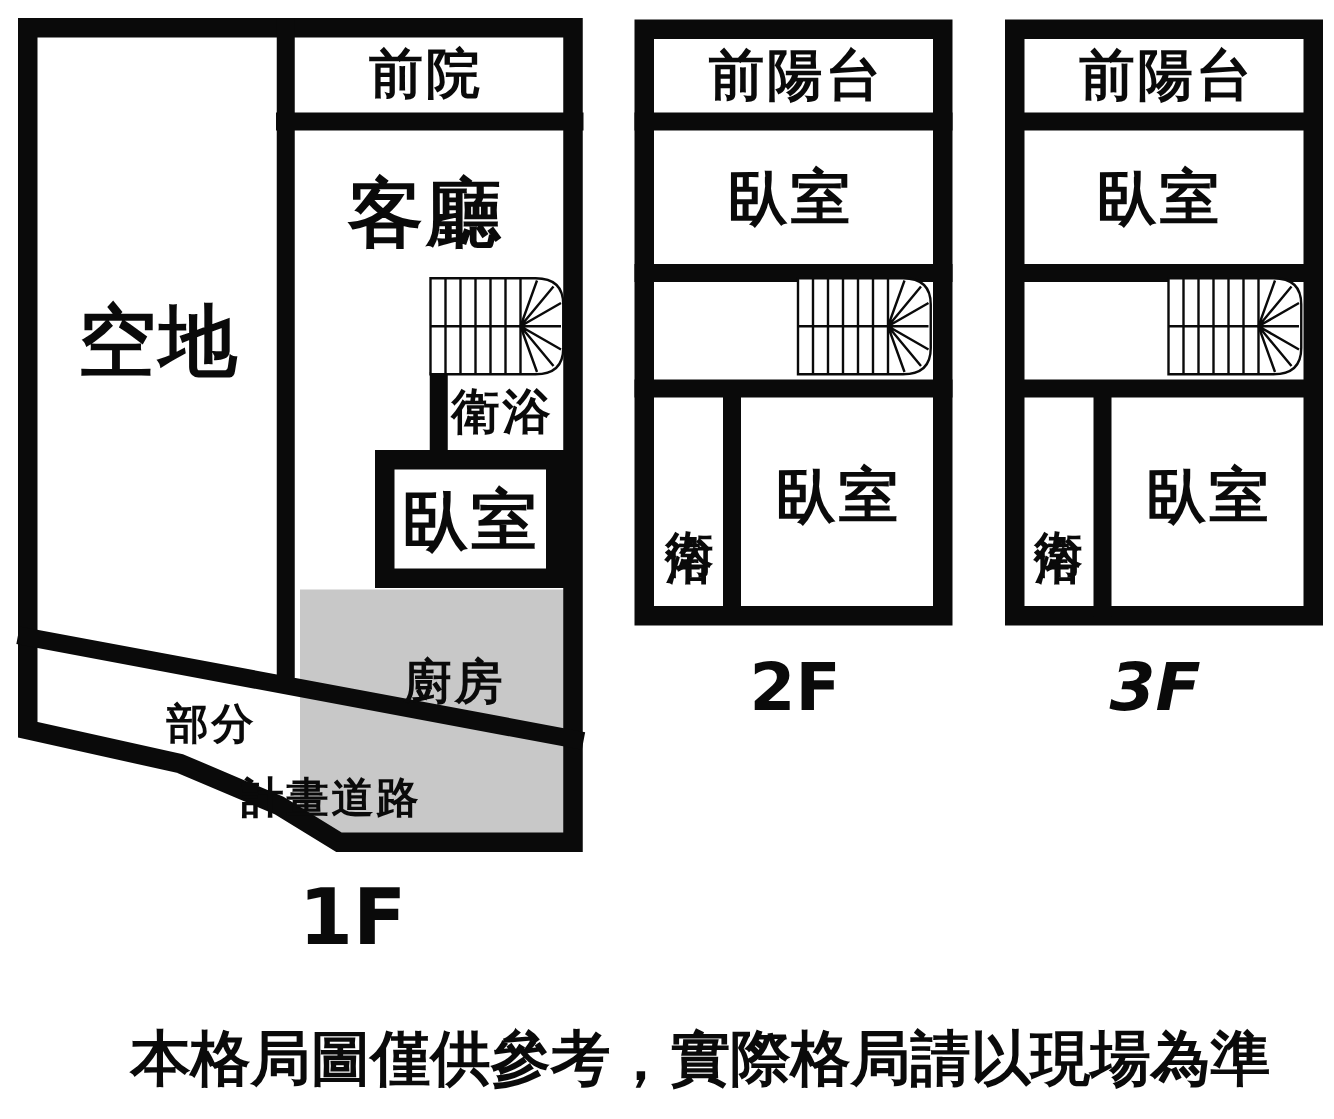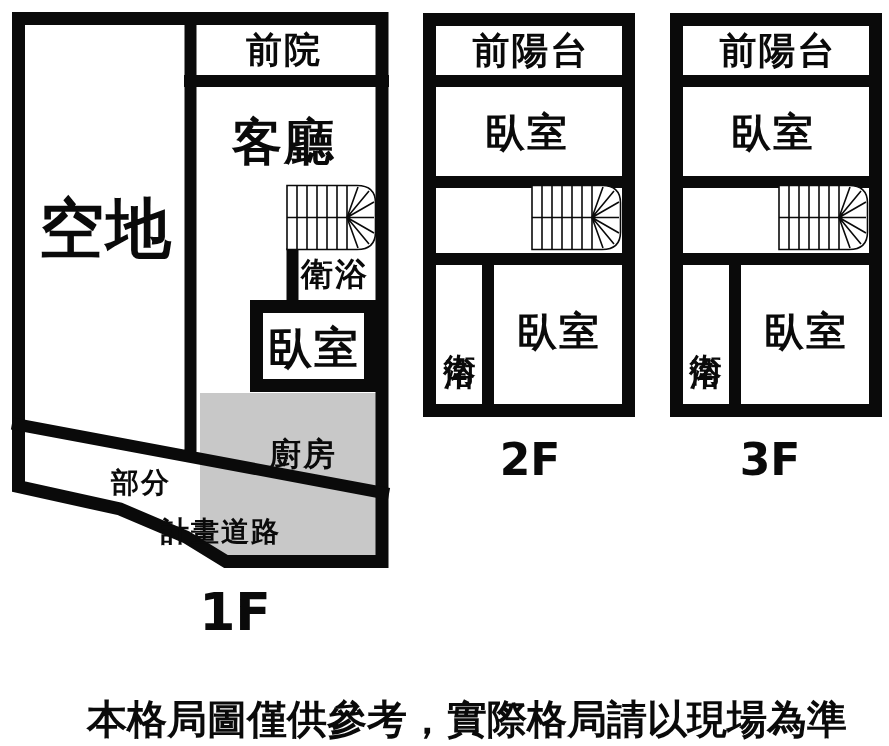"空地" div.lbl { font-size: 65px -> 52px }
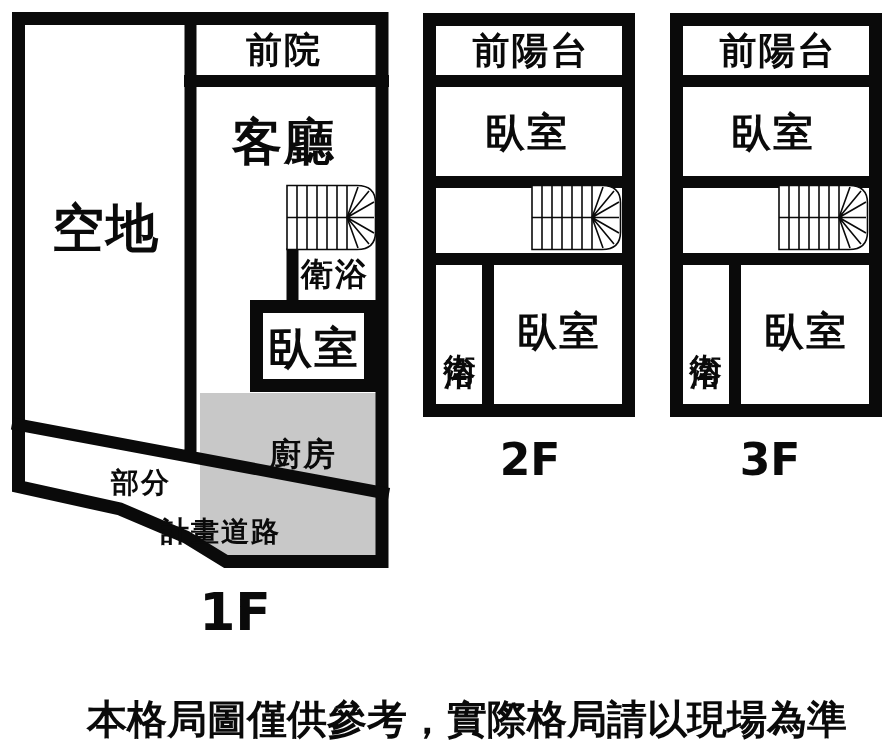"3F" div.caption { font-style: none -> italic }
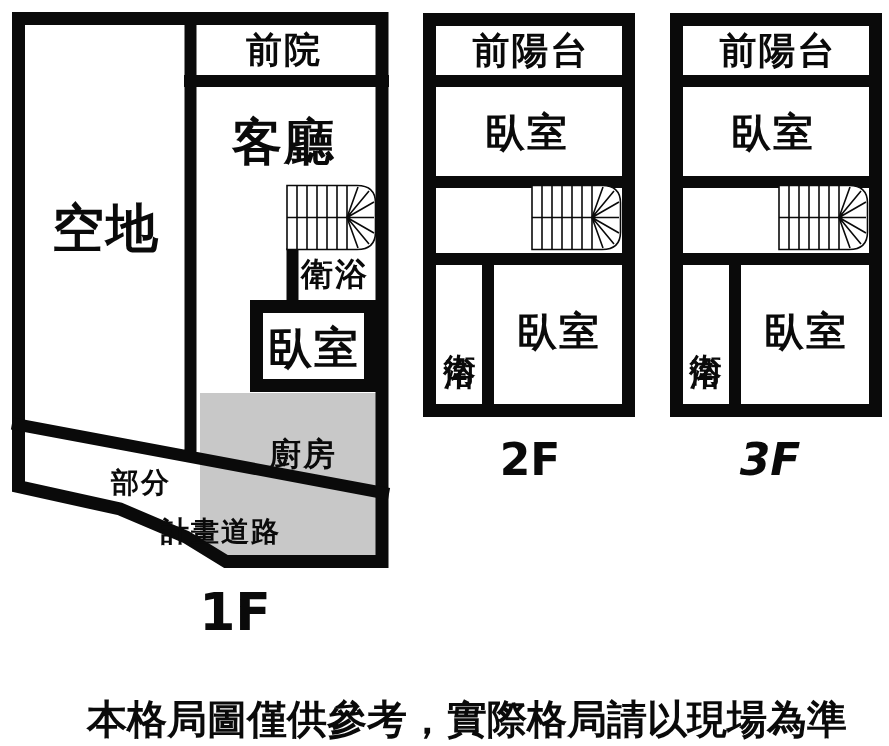"本格局圖僅供參考，實際格局請以現場為準" div.disclaimer { margin-top: 13px -> none }
